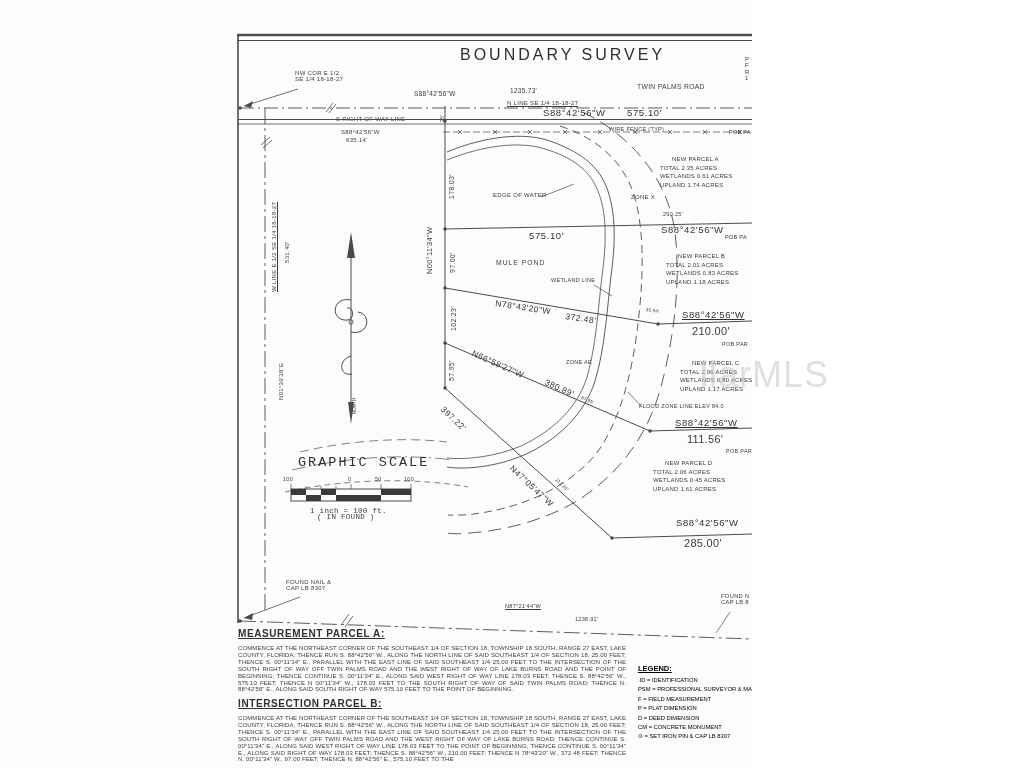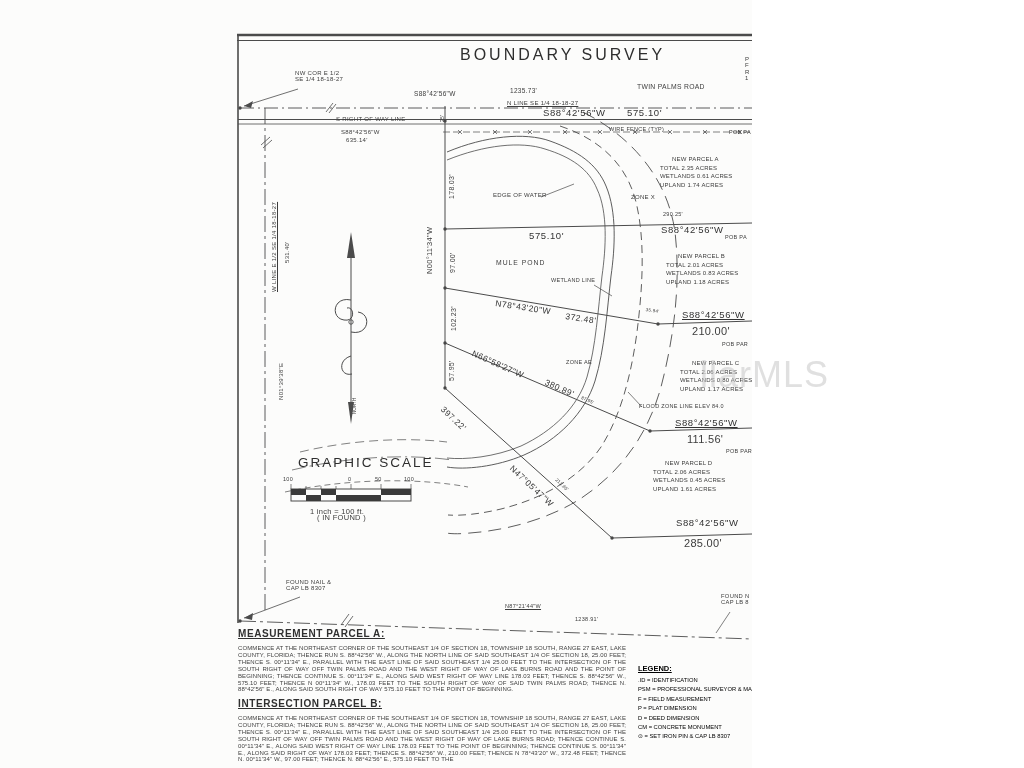"GRAPHIC SCALE" .serif { font-family: Liberation Sans, sans-serif -> Liberation Mono, monospace }
